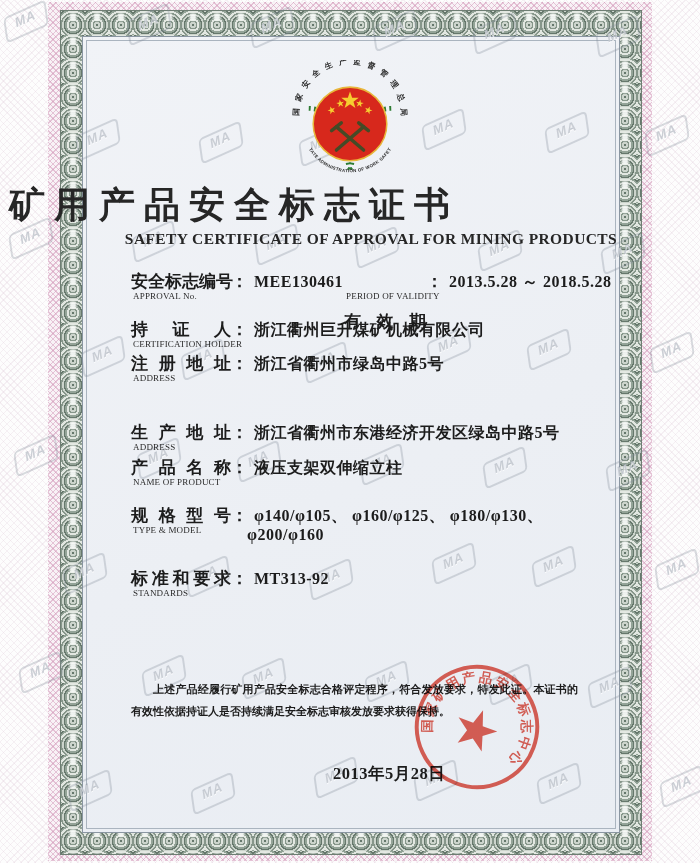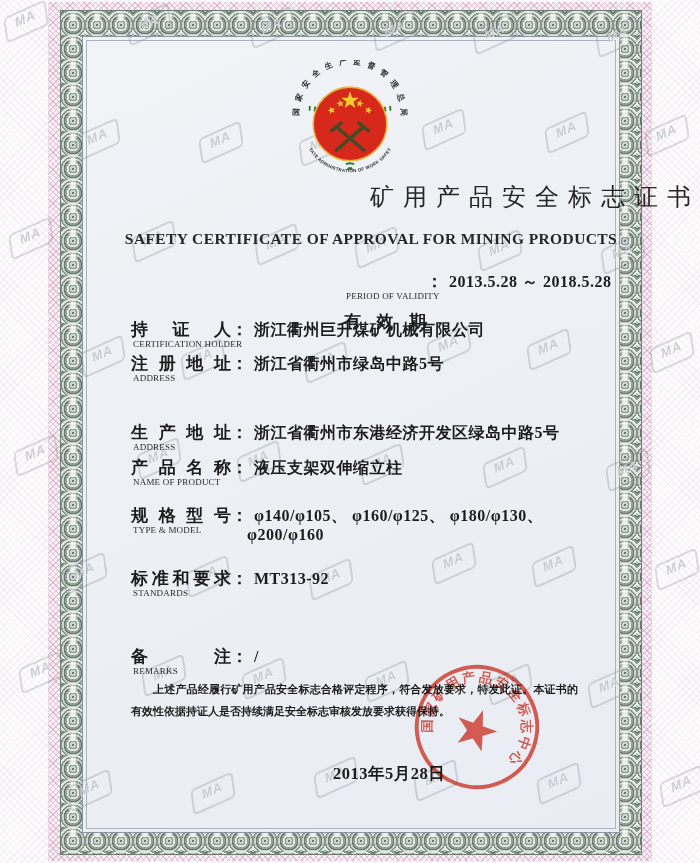"矿用产品安全标志证书" .cert-title { font-size: 24px -> 36px; font-weight: 400 -> 700; text-align: right -> left }
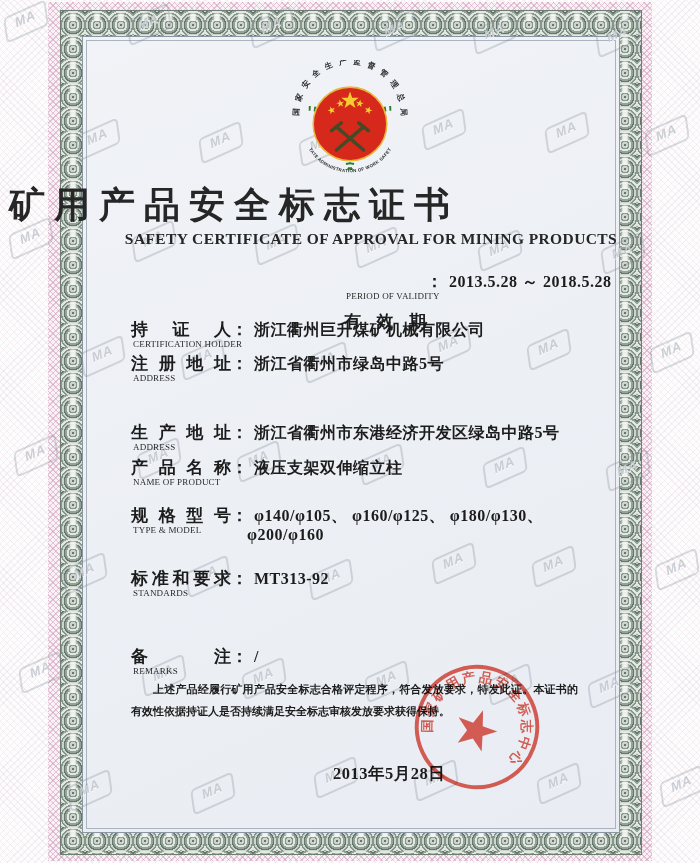"安全标志编号： MEE130461" div.frow { html: none -> <div> <span>安全标志编号</span><span>：</span> <span>MEE130461</span> <span>APPROVAL No.</span> </div> }
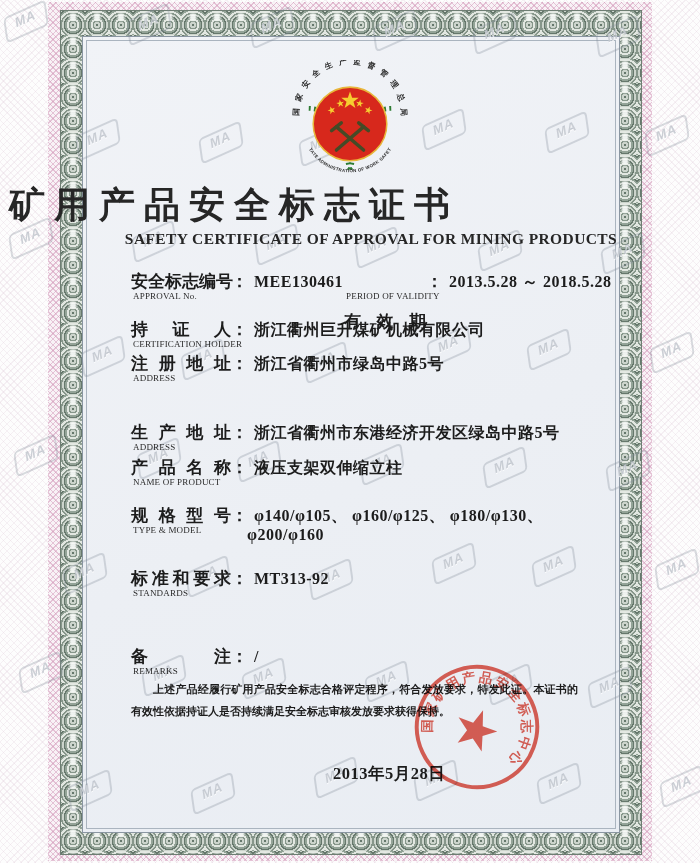"备注： /" div.frow { html: <div> <span>备注</span><span>：</span> <span>/</span> <span>REMARKS</span> </div> -> none }
